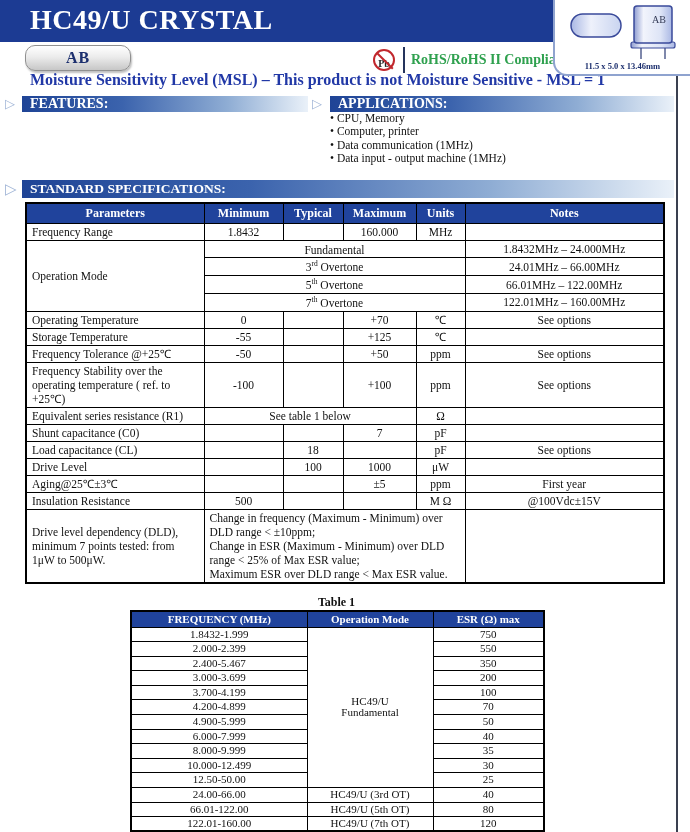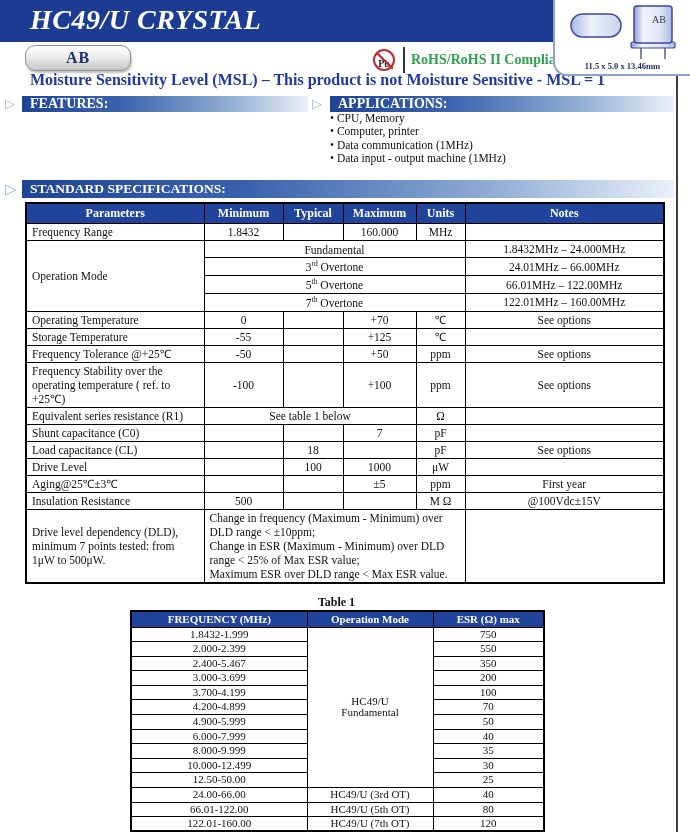"HC49/U CRYSTAL" .banner-title { font-style: italic -> none }
